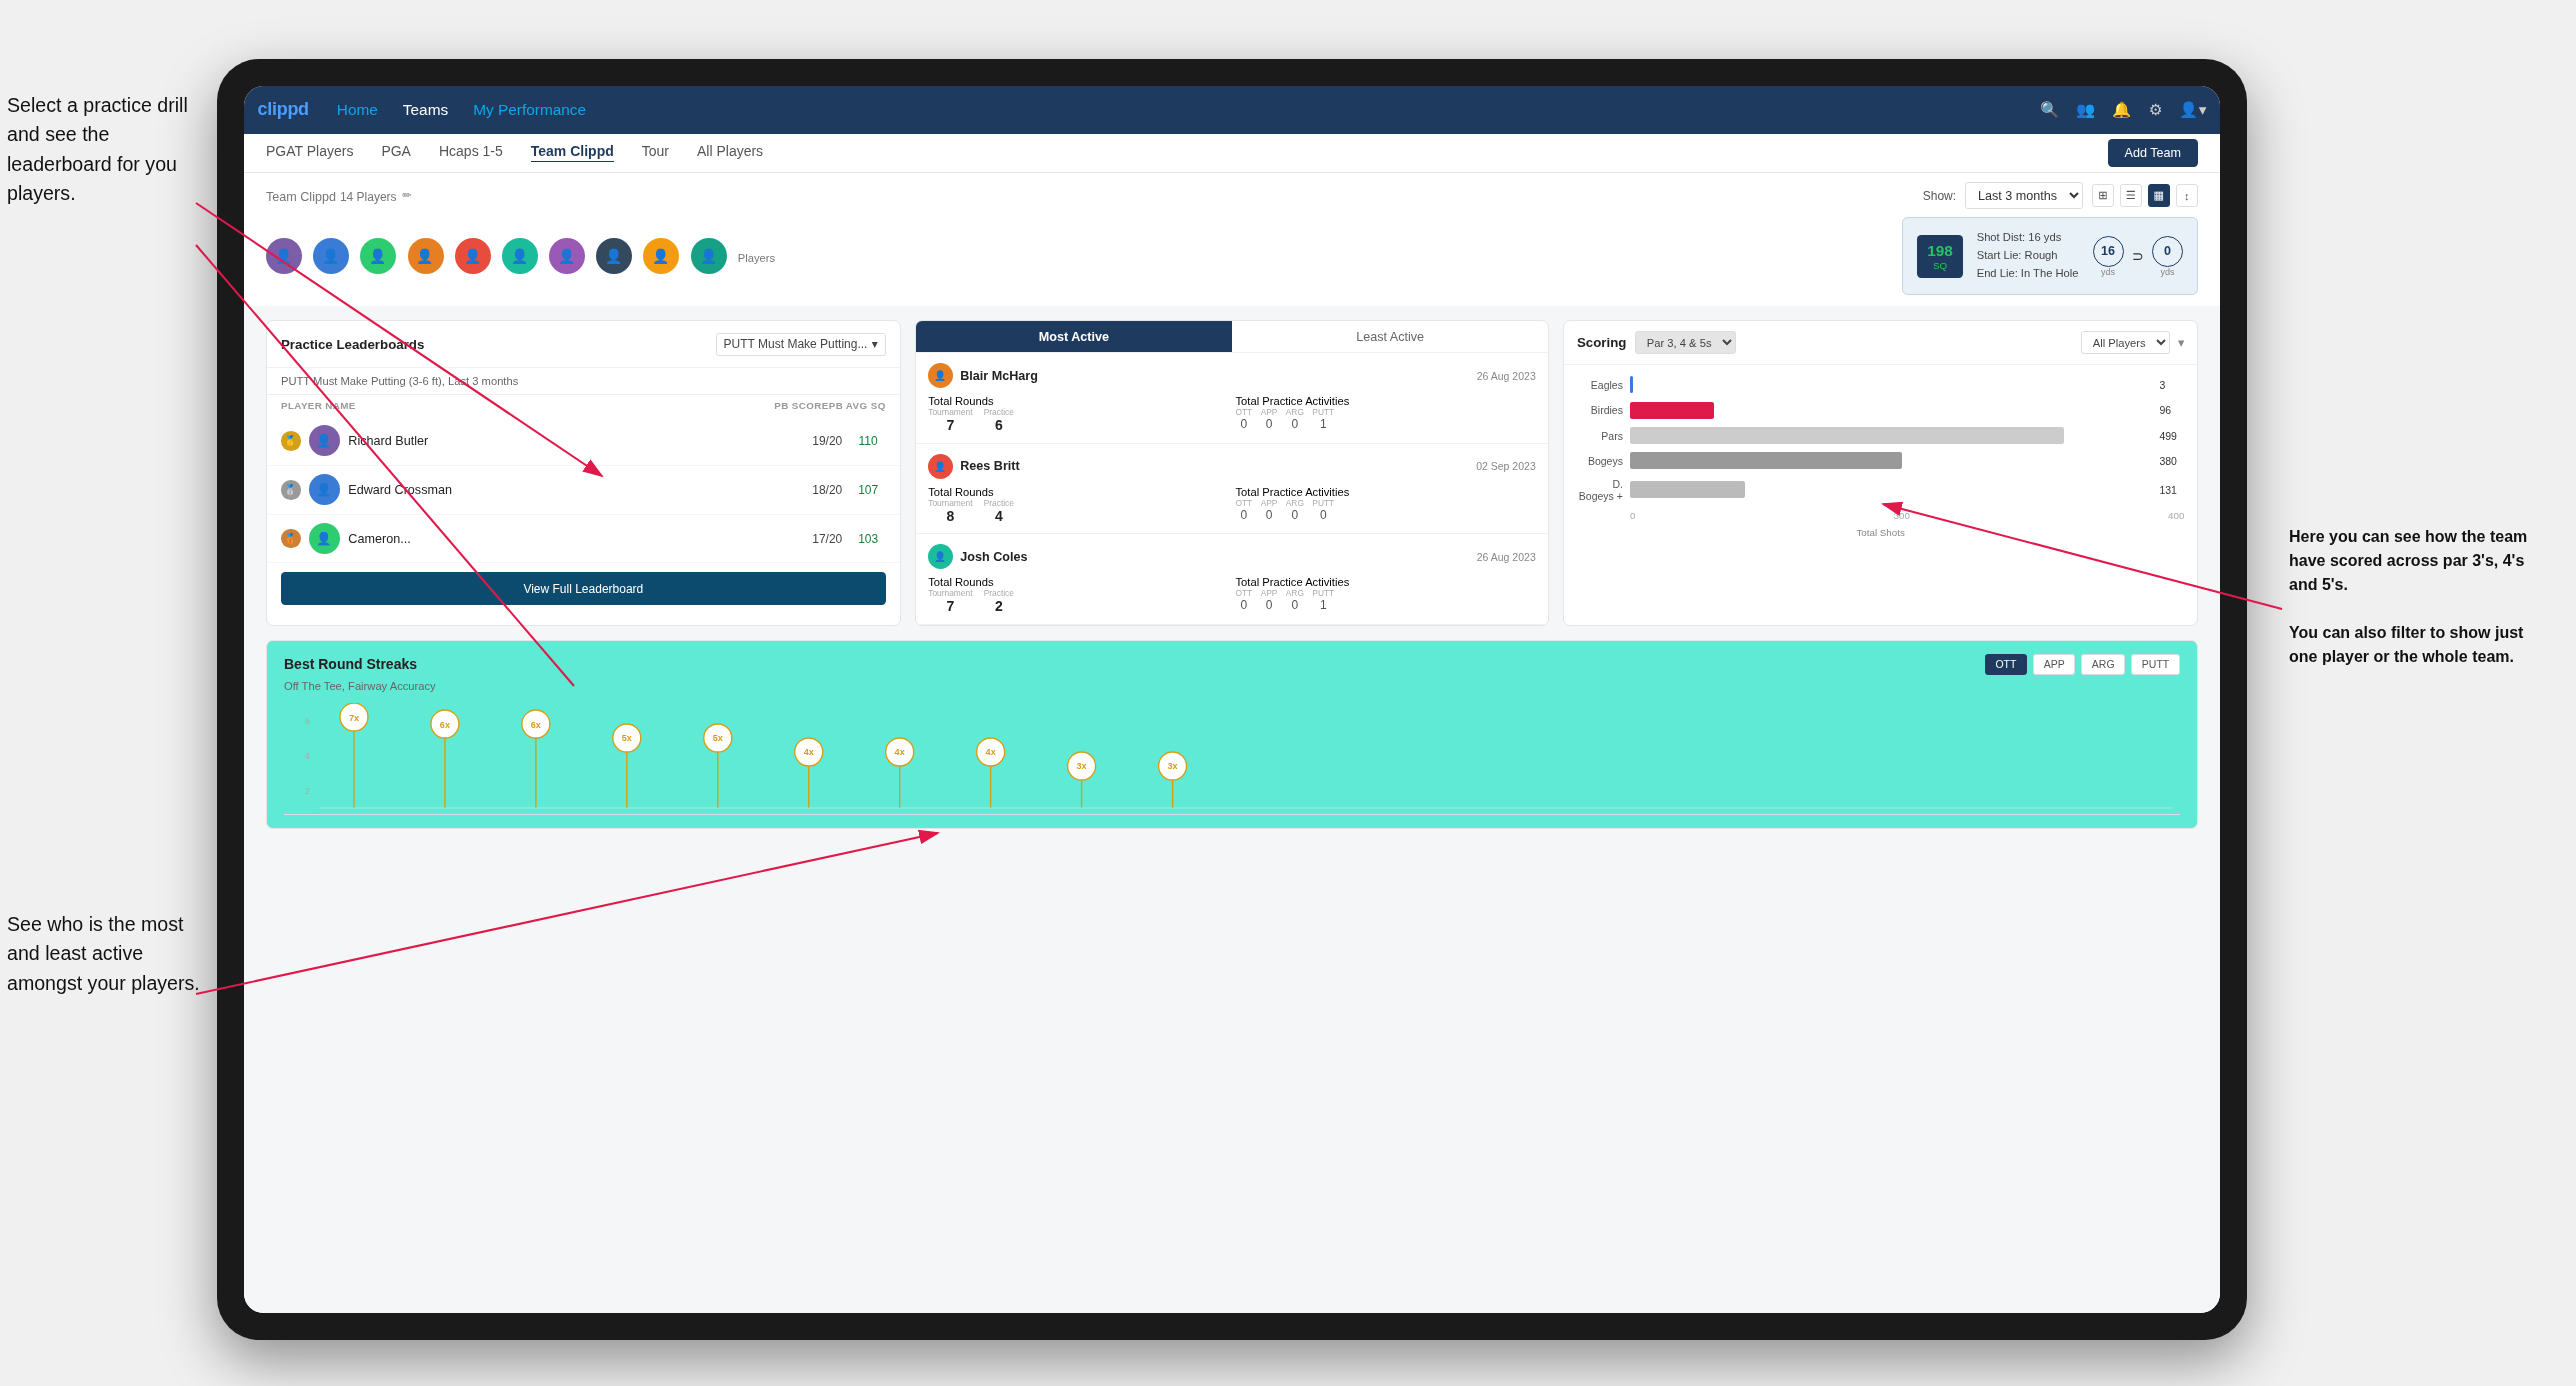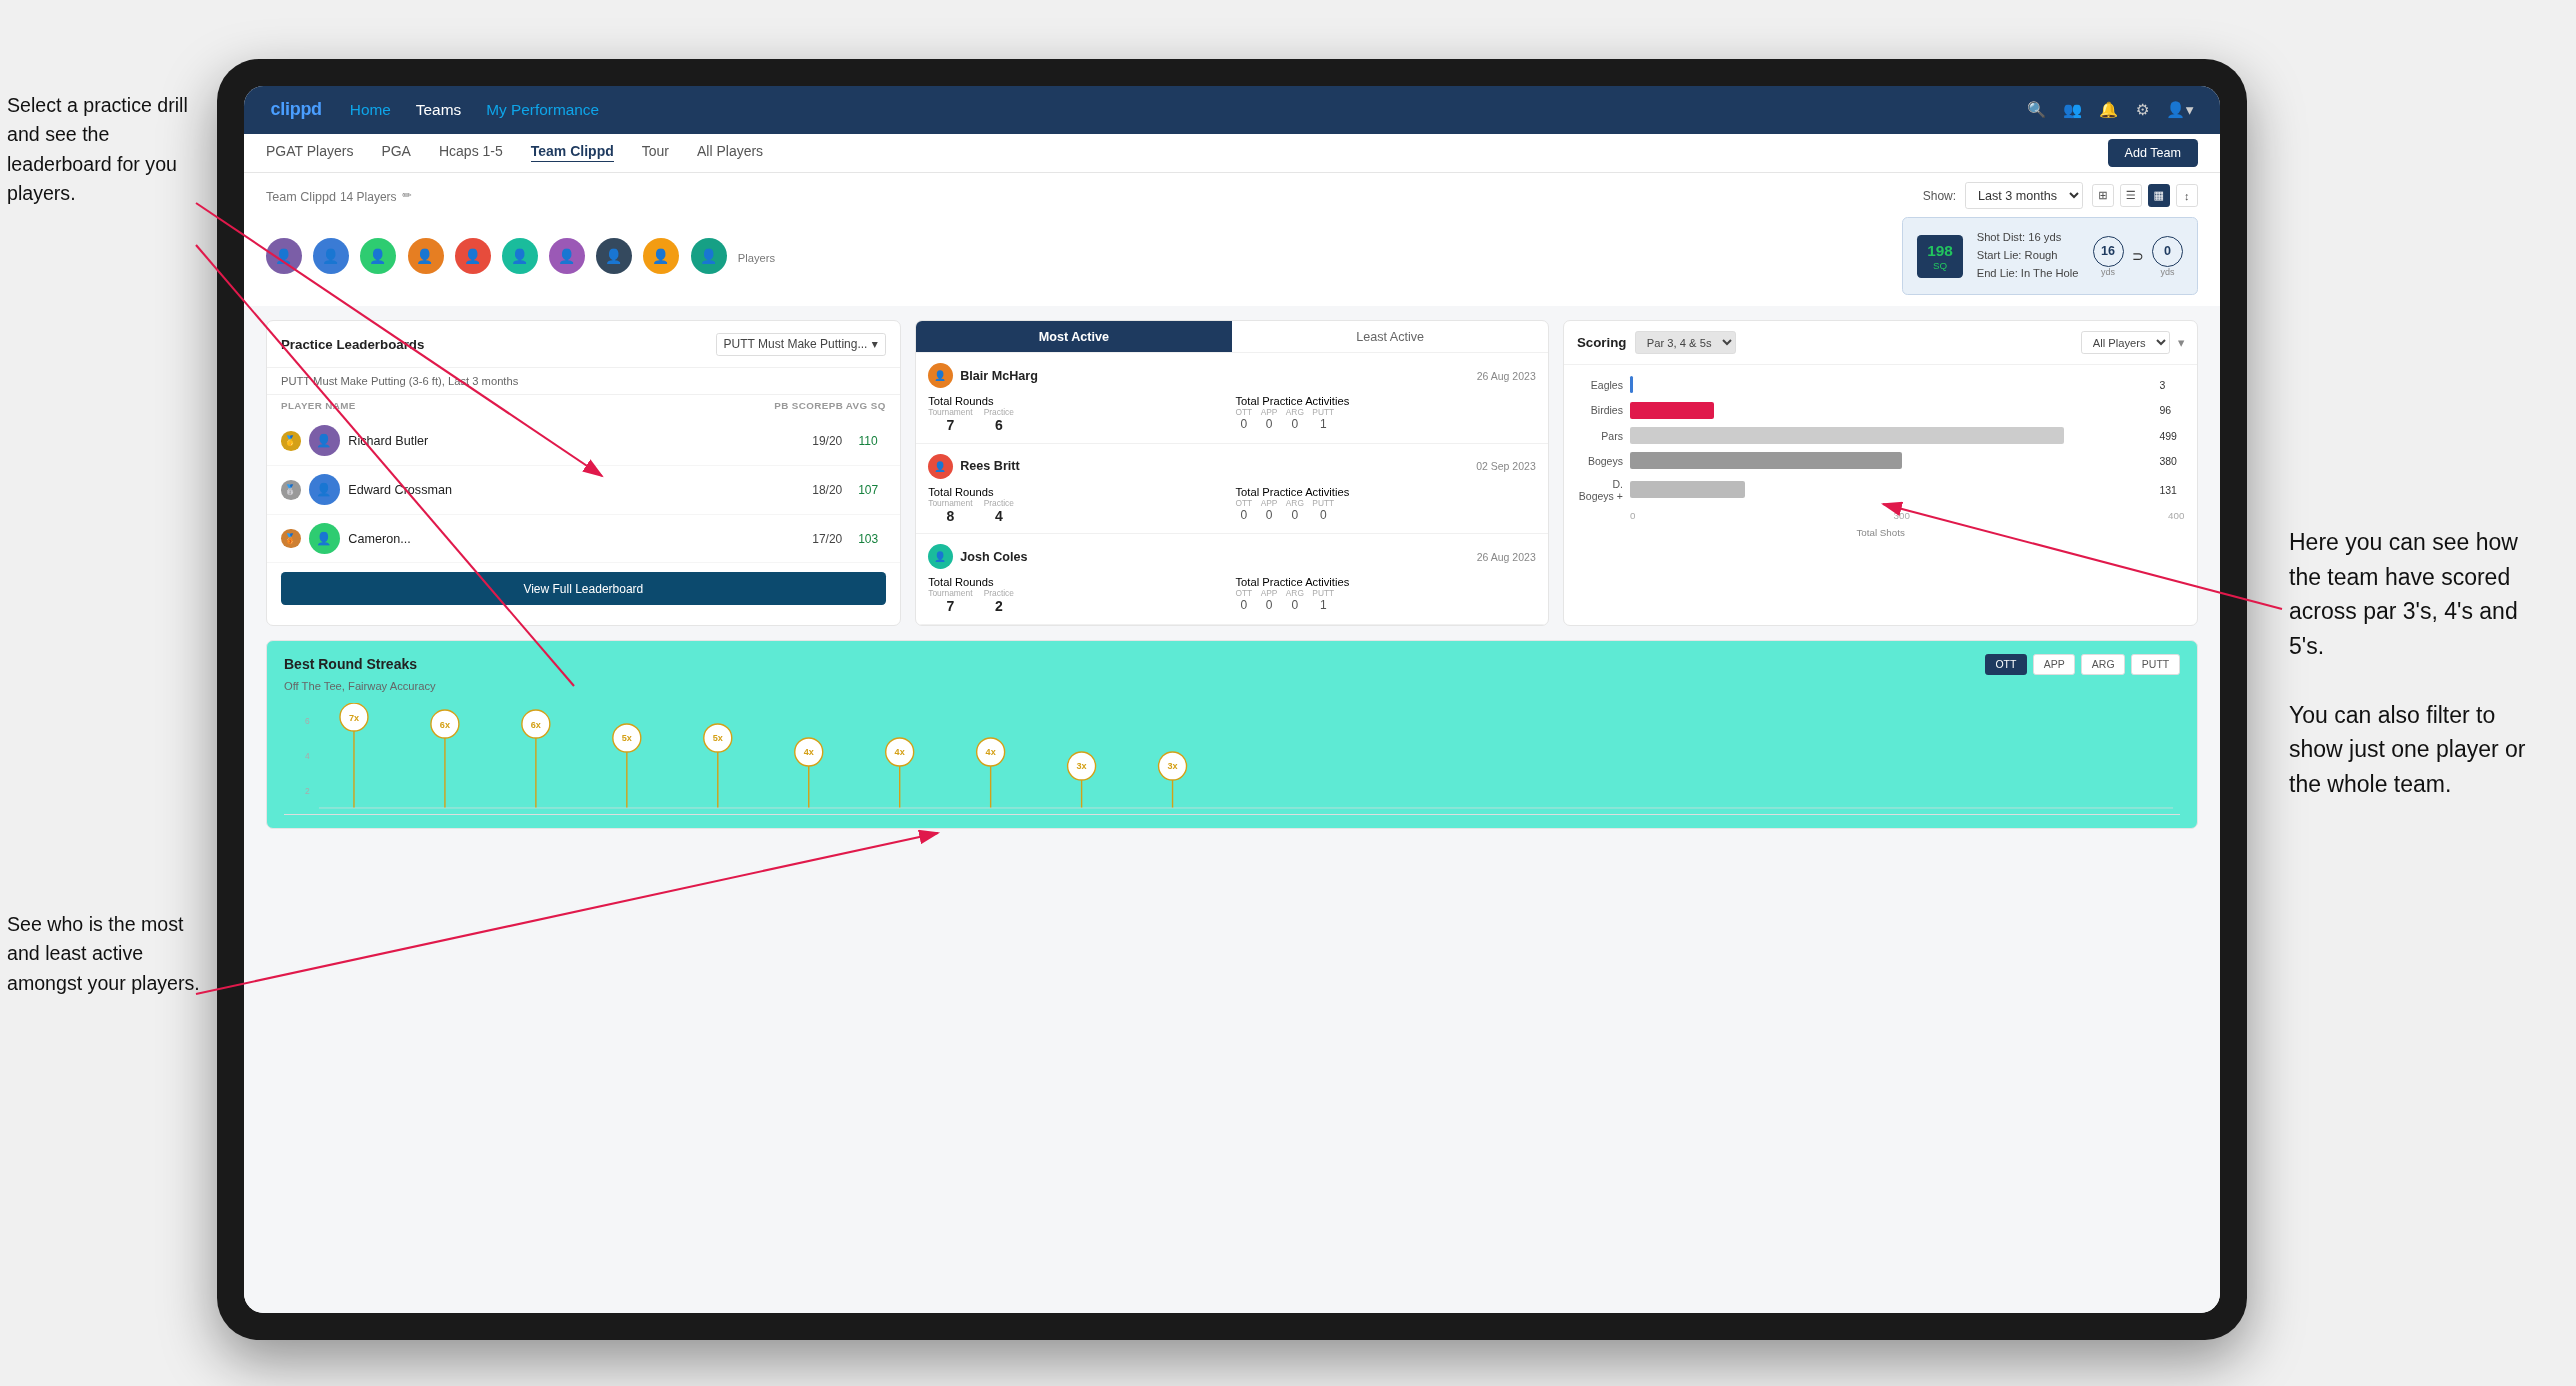"clippd" .navbar { padding: 0 27px -> 0 14px }
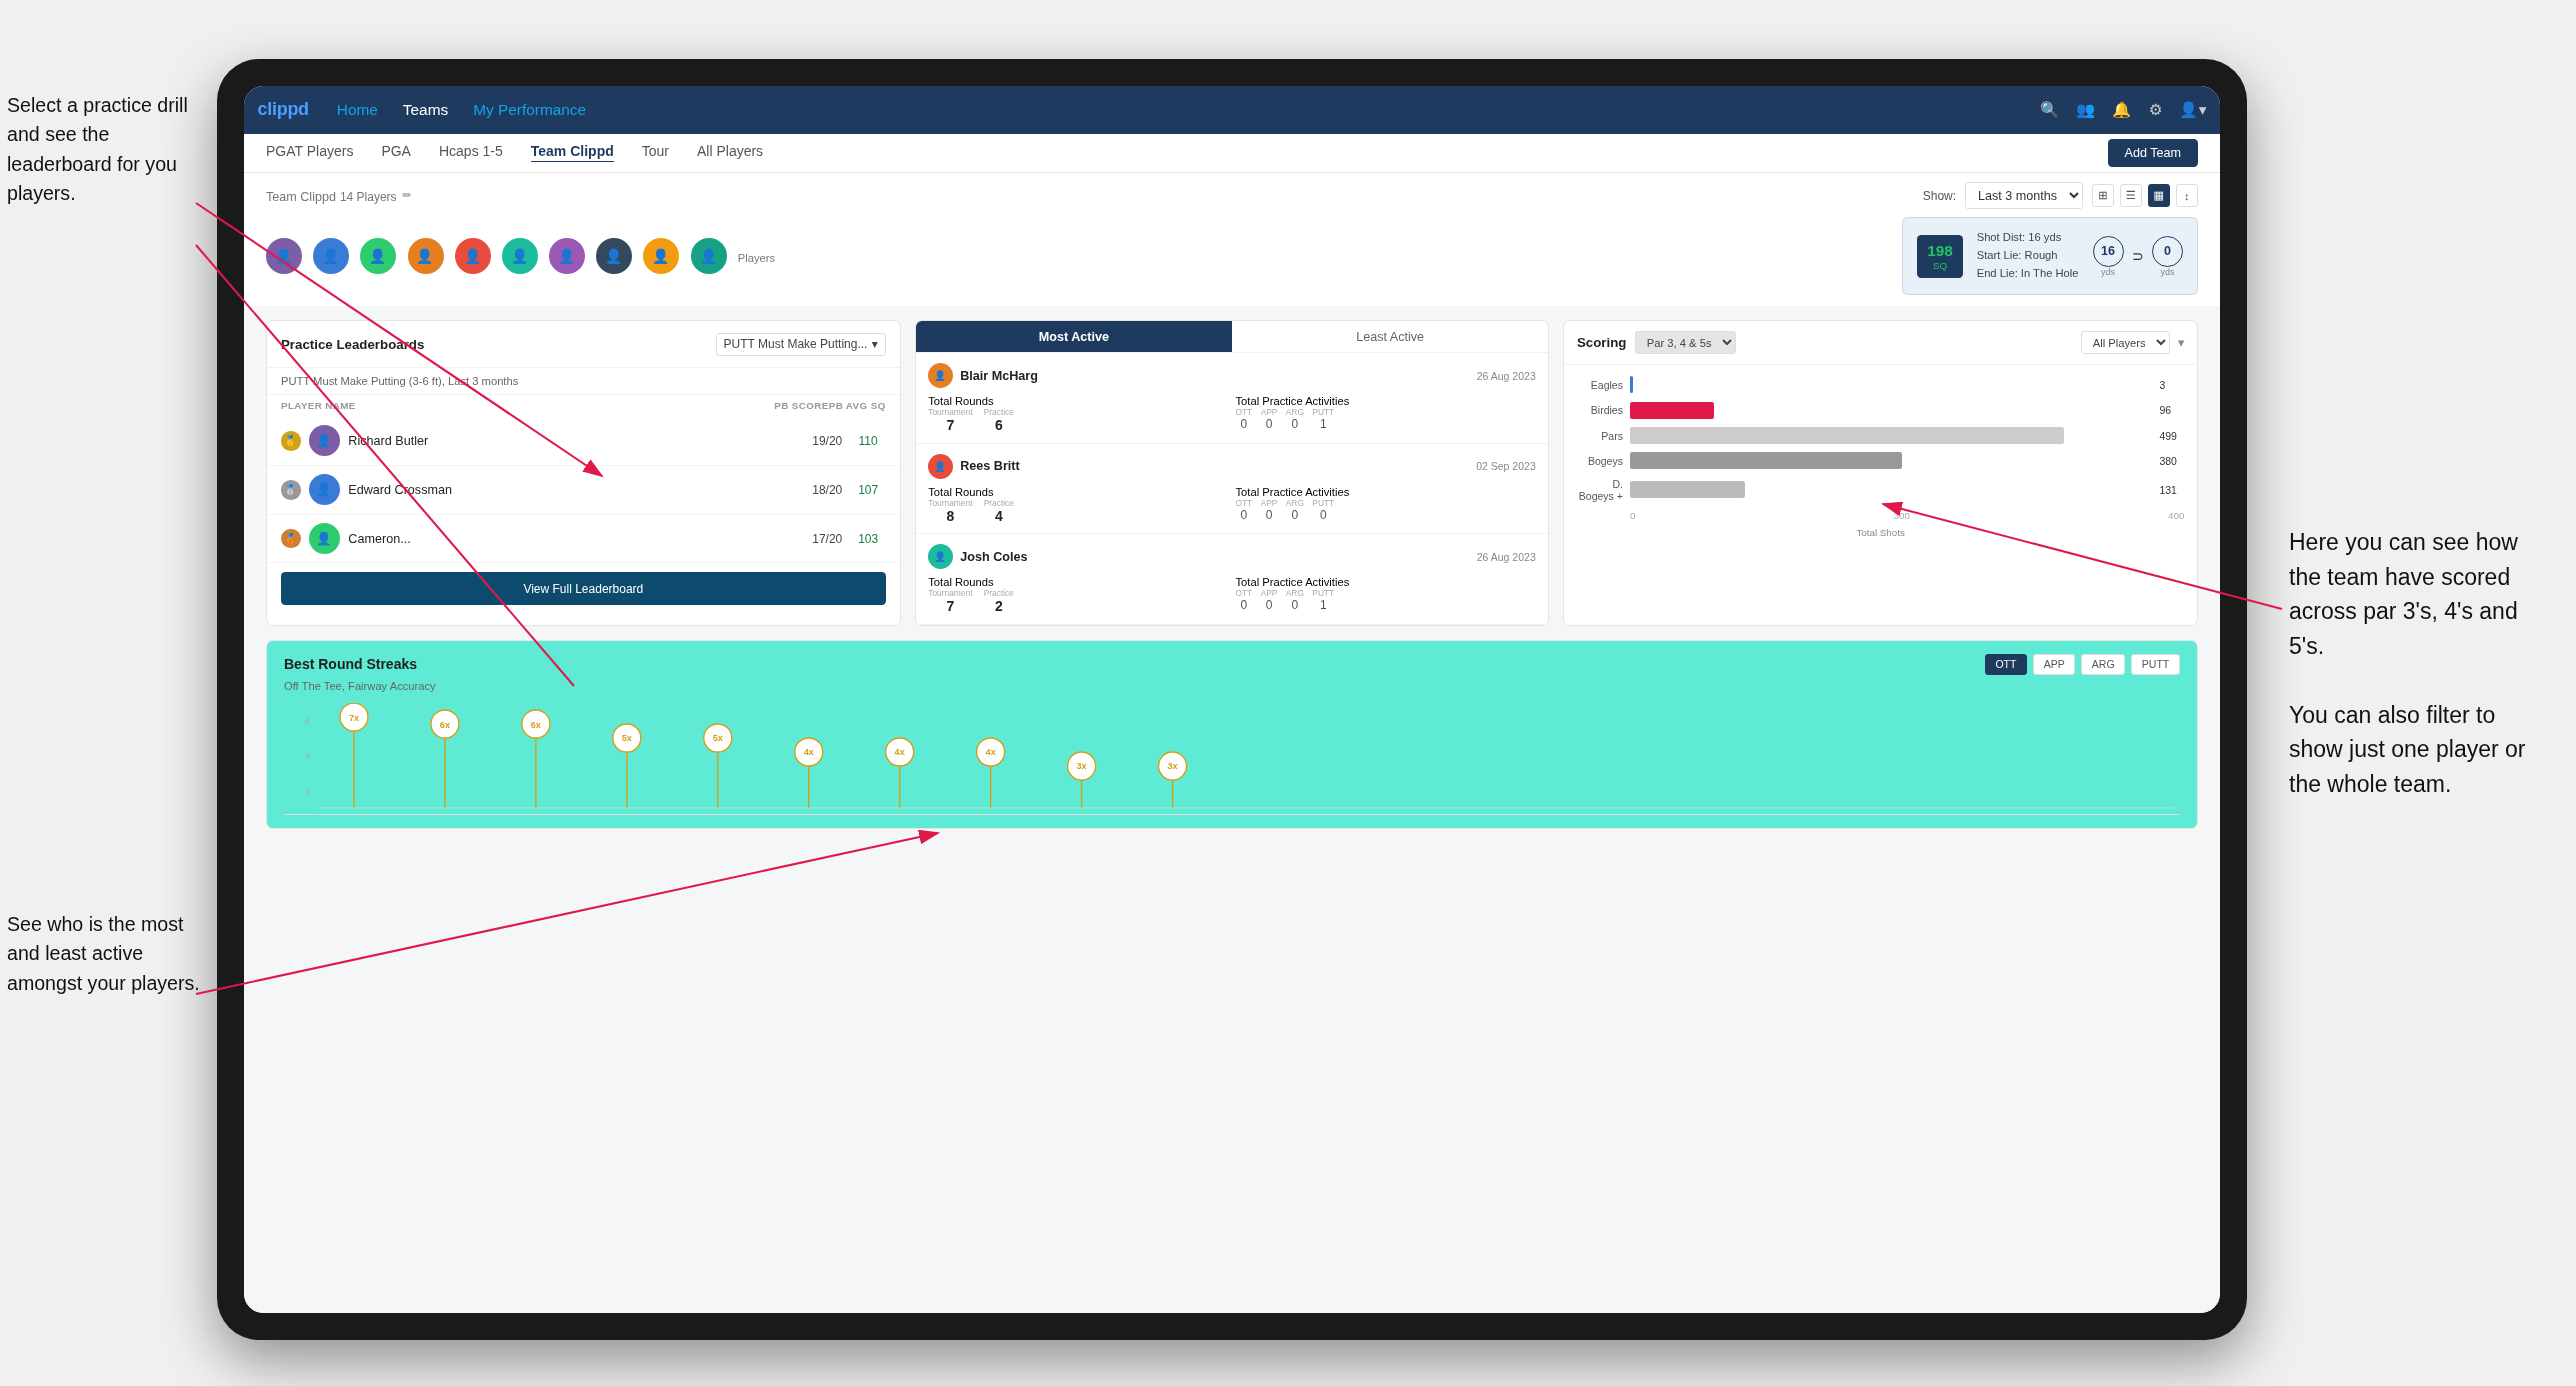"Here you can see how" div.callout { font-size: 23px -> 16px; font-weight: none -> bold }
